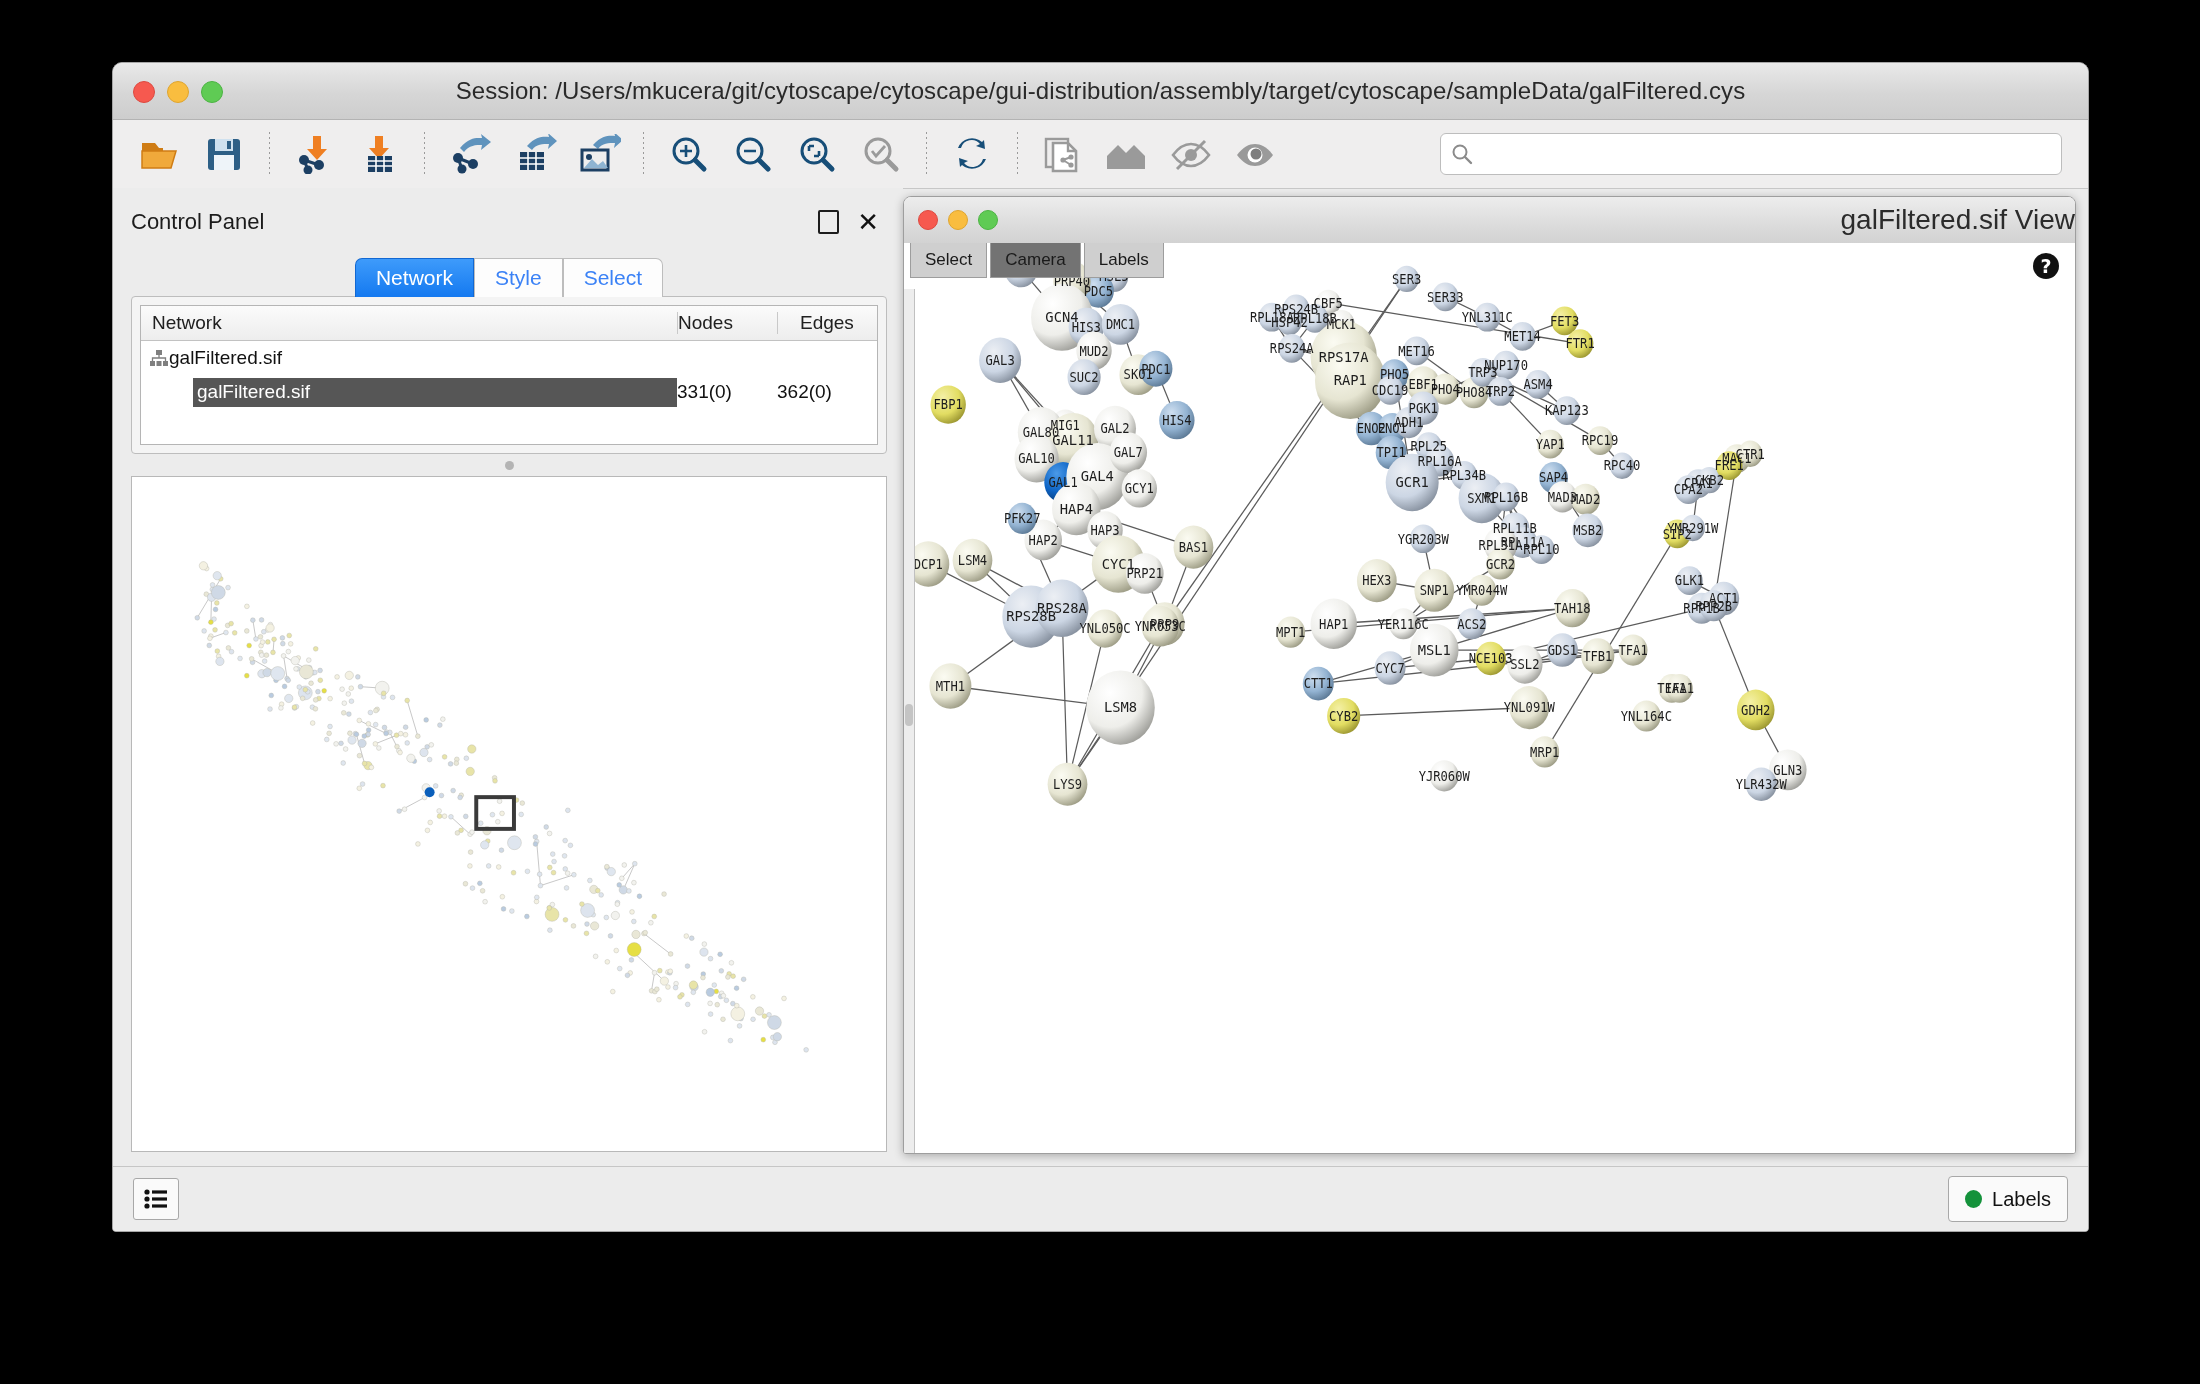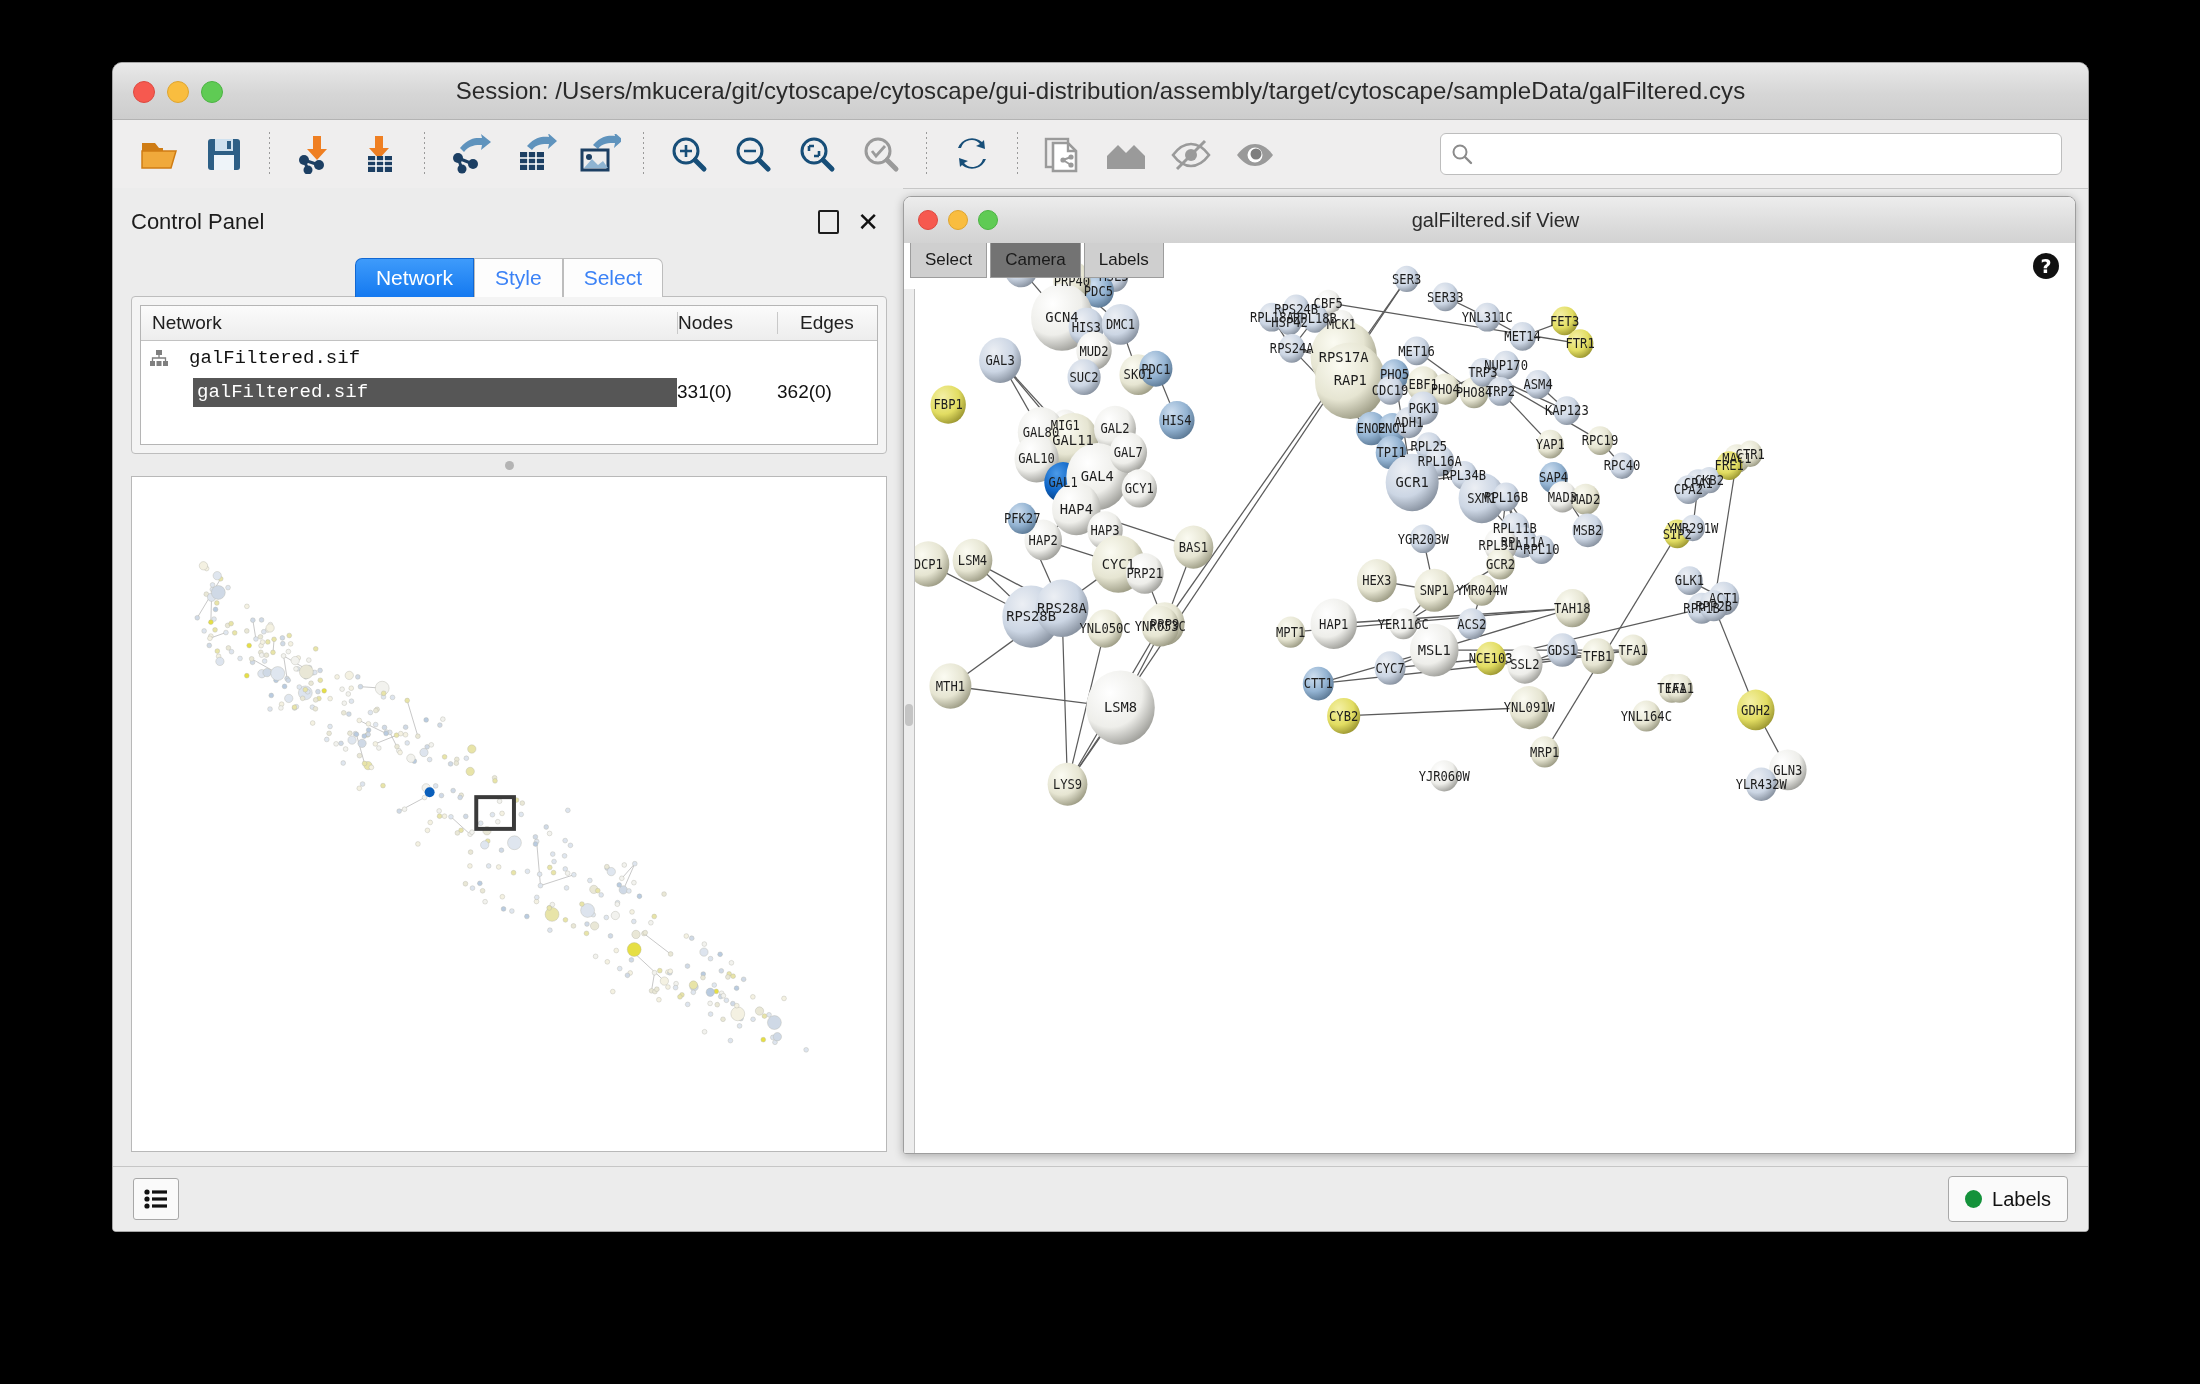"galFiltered.sif View" #nv-titlebar .title { font-size: 20px -> 28px; text-align: center -> right }
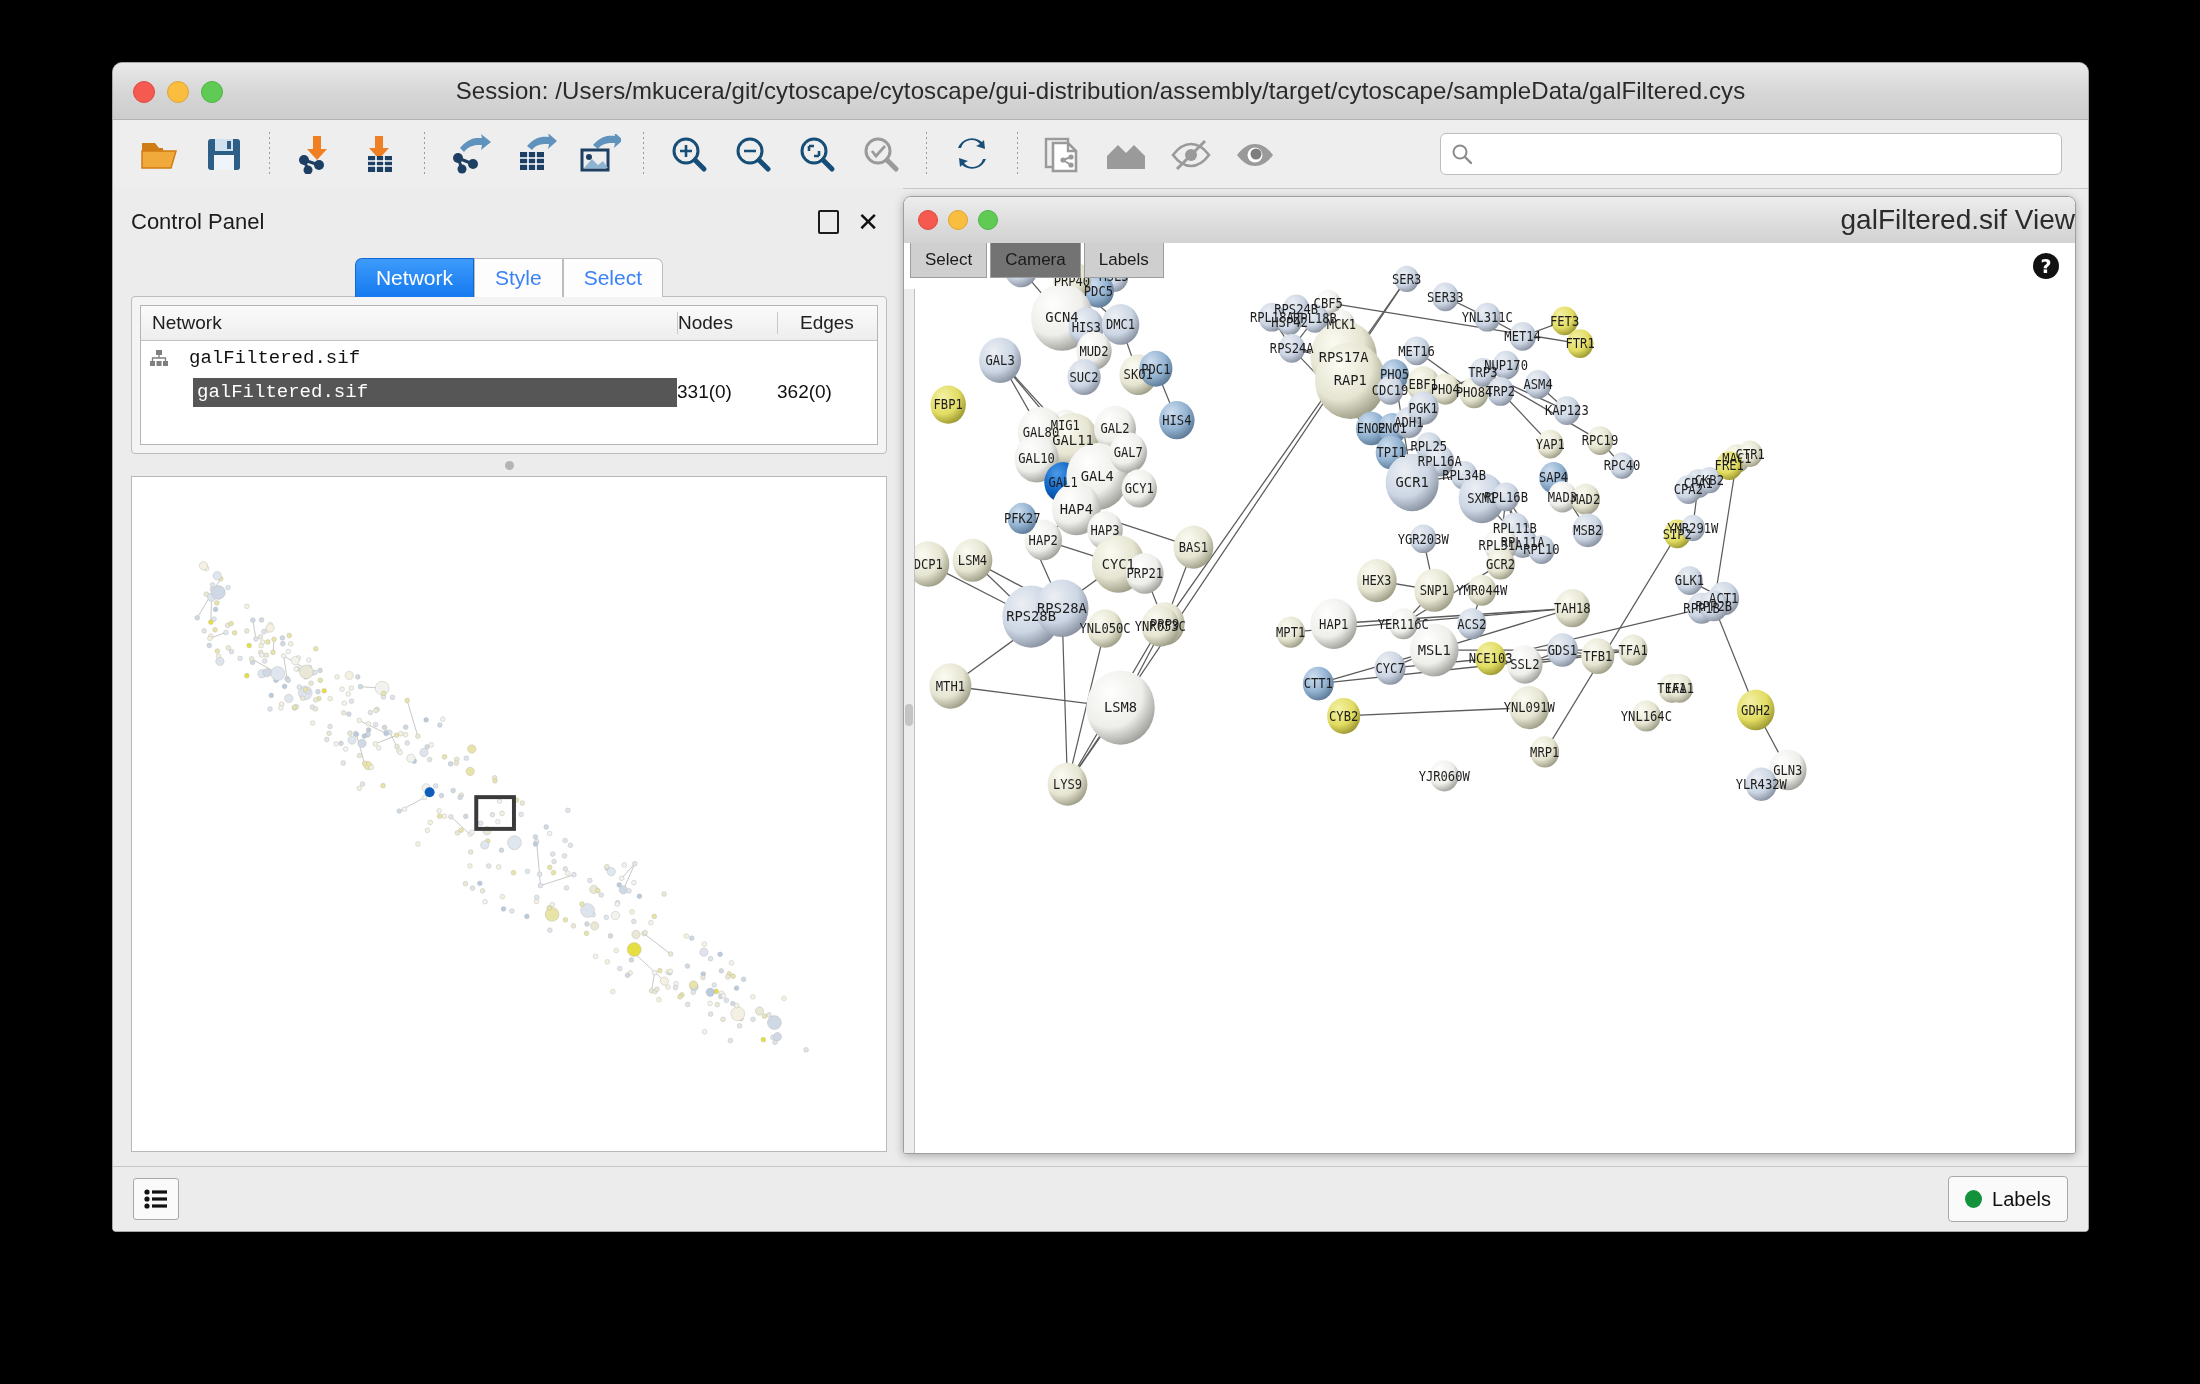"galFiltered.sif" .net-row .c-name { font-family: Liberation Mono, monospace -> none; gap: 20px -> 0 }
